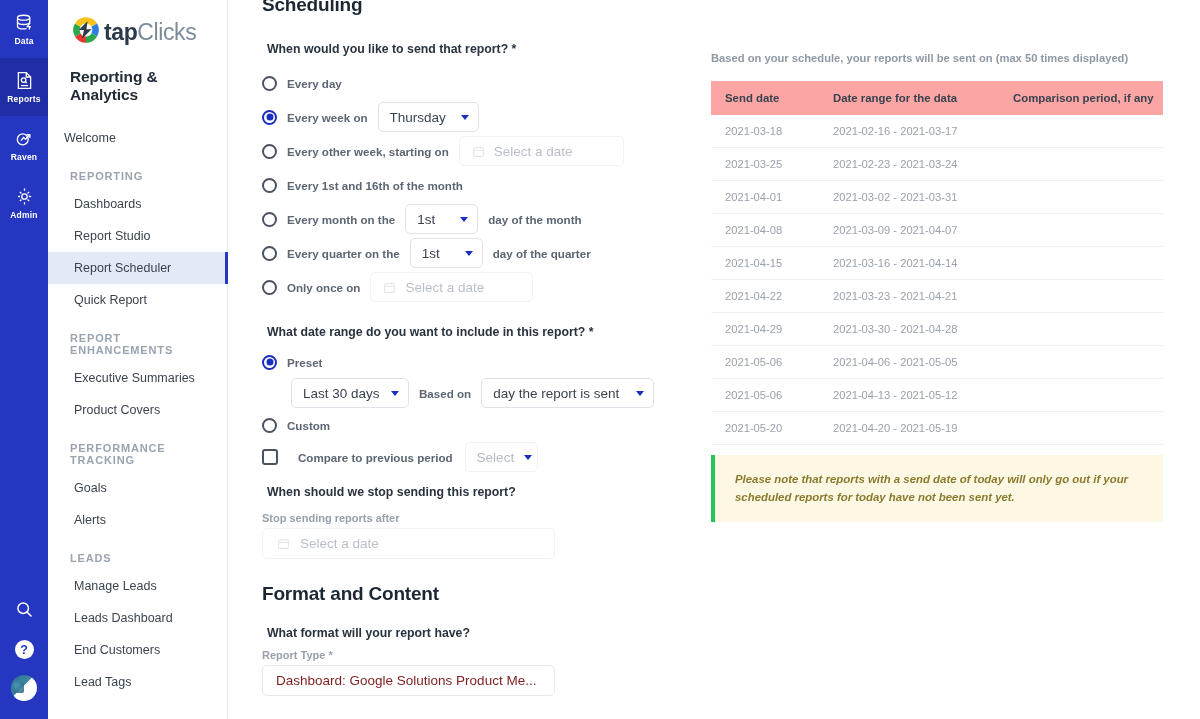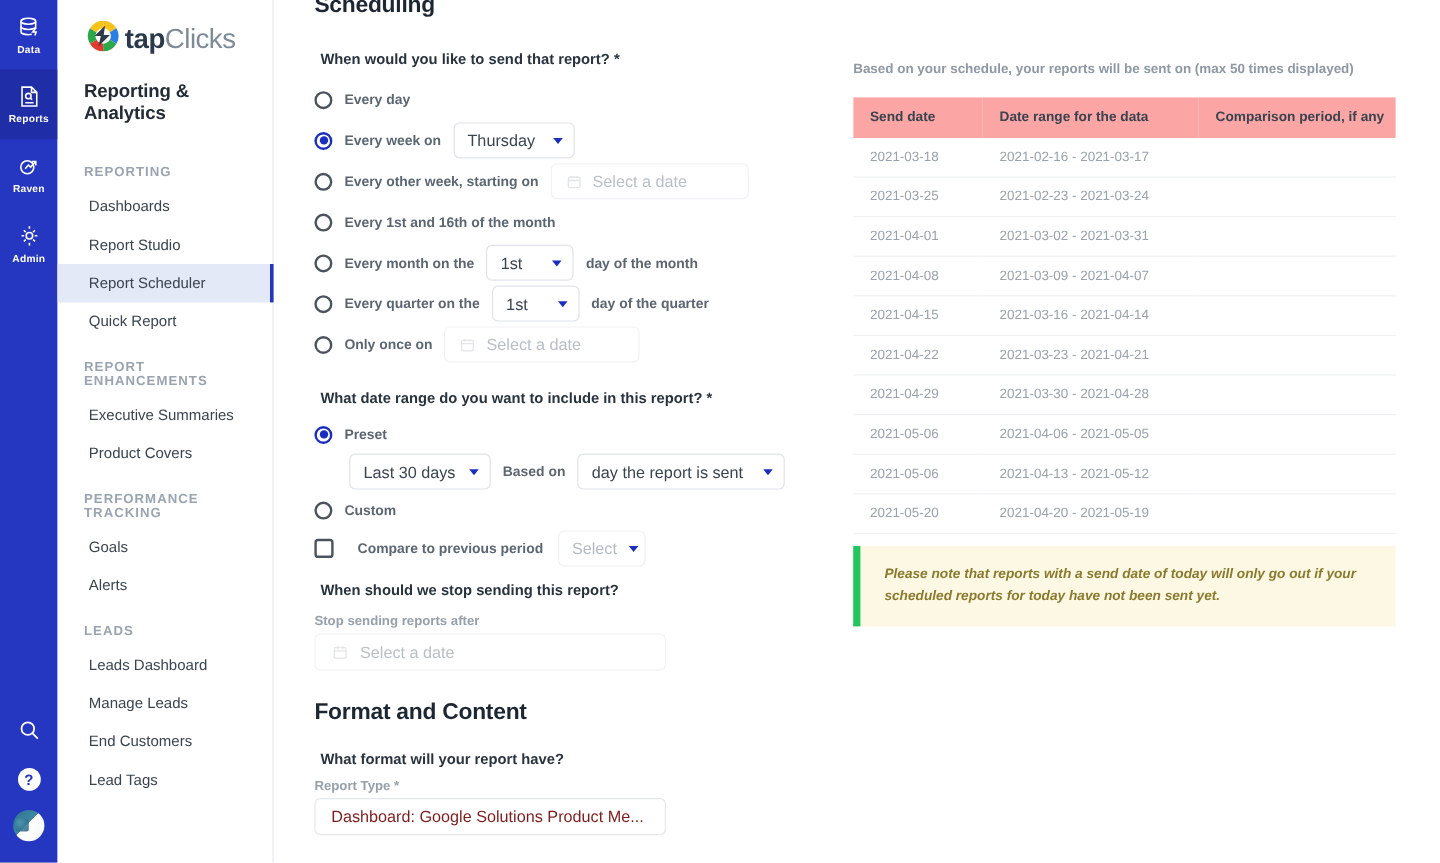"Welcome" div.nav-item { html: none -> <div>Welcome</div> }
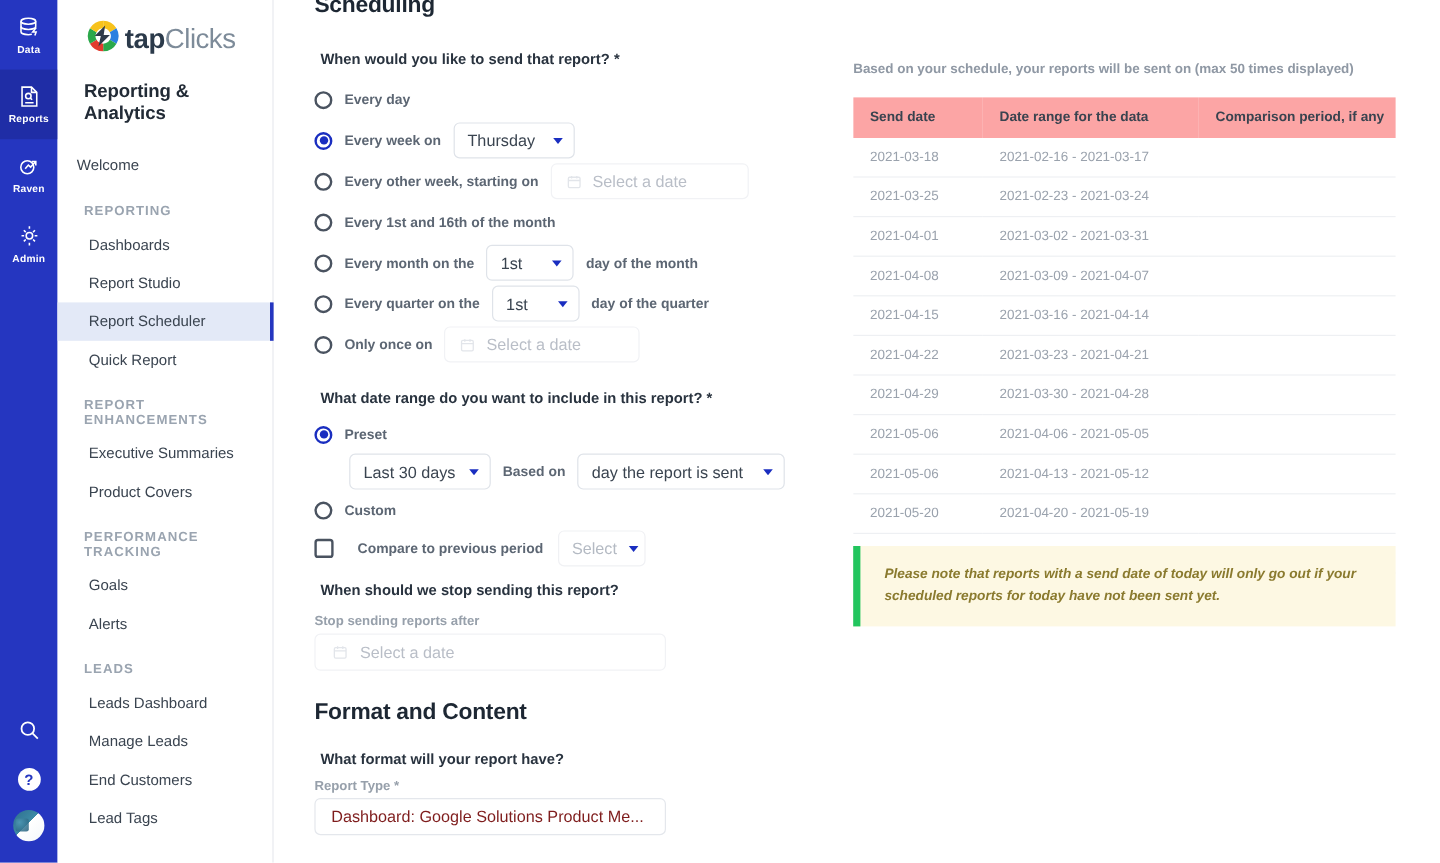"Please note that reports with" .notice { border-left: 6px solid #22c55e -> 4px solid #22c55e }
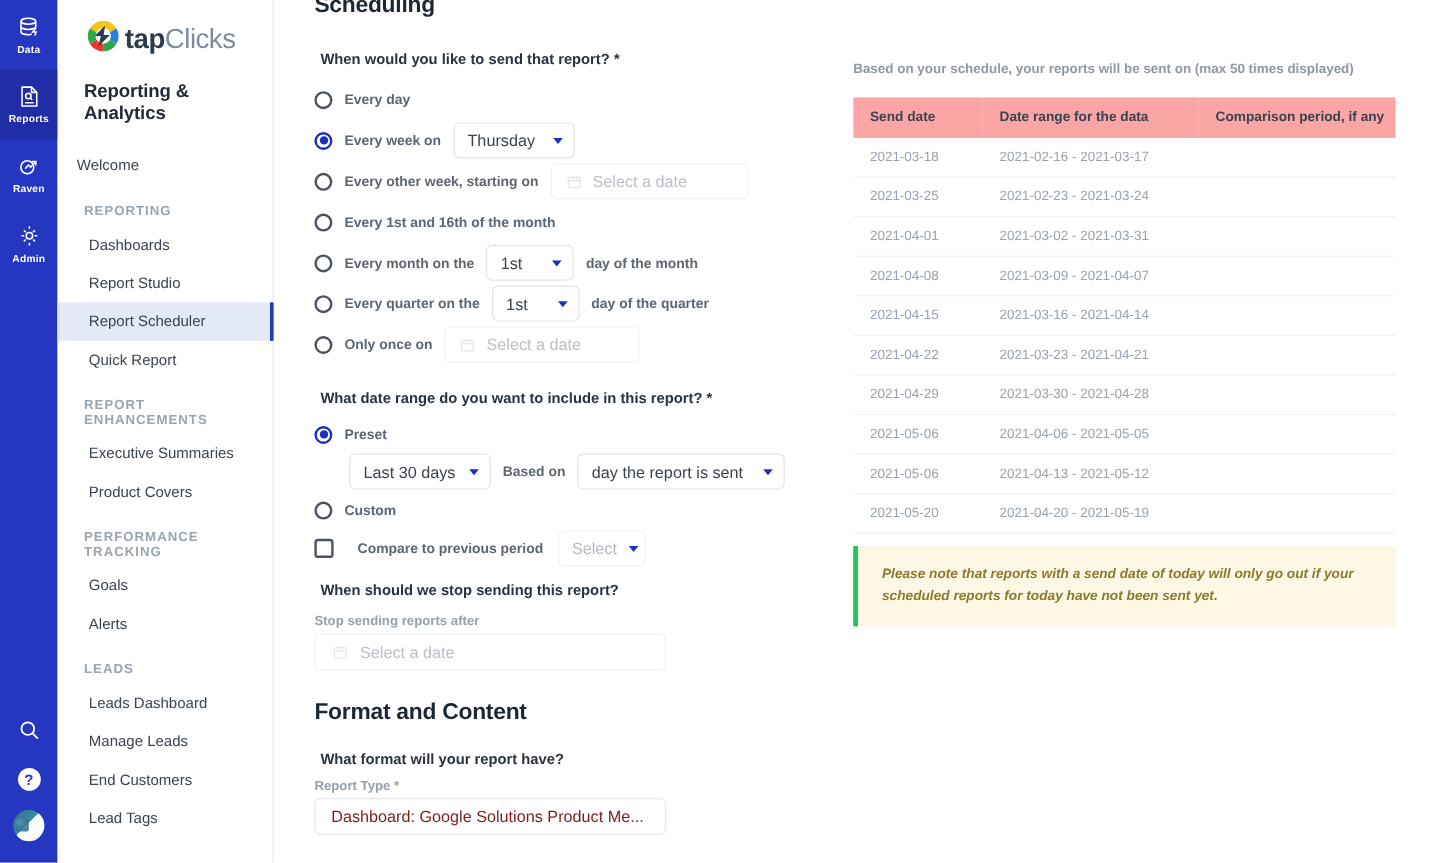"Leads Dashboard" div.nav-item { order: before "Manage Leads" -> after "Manage Leads" }
